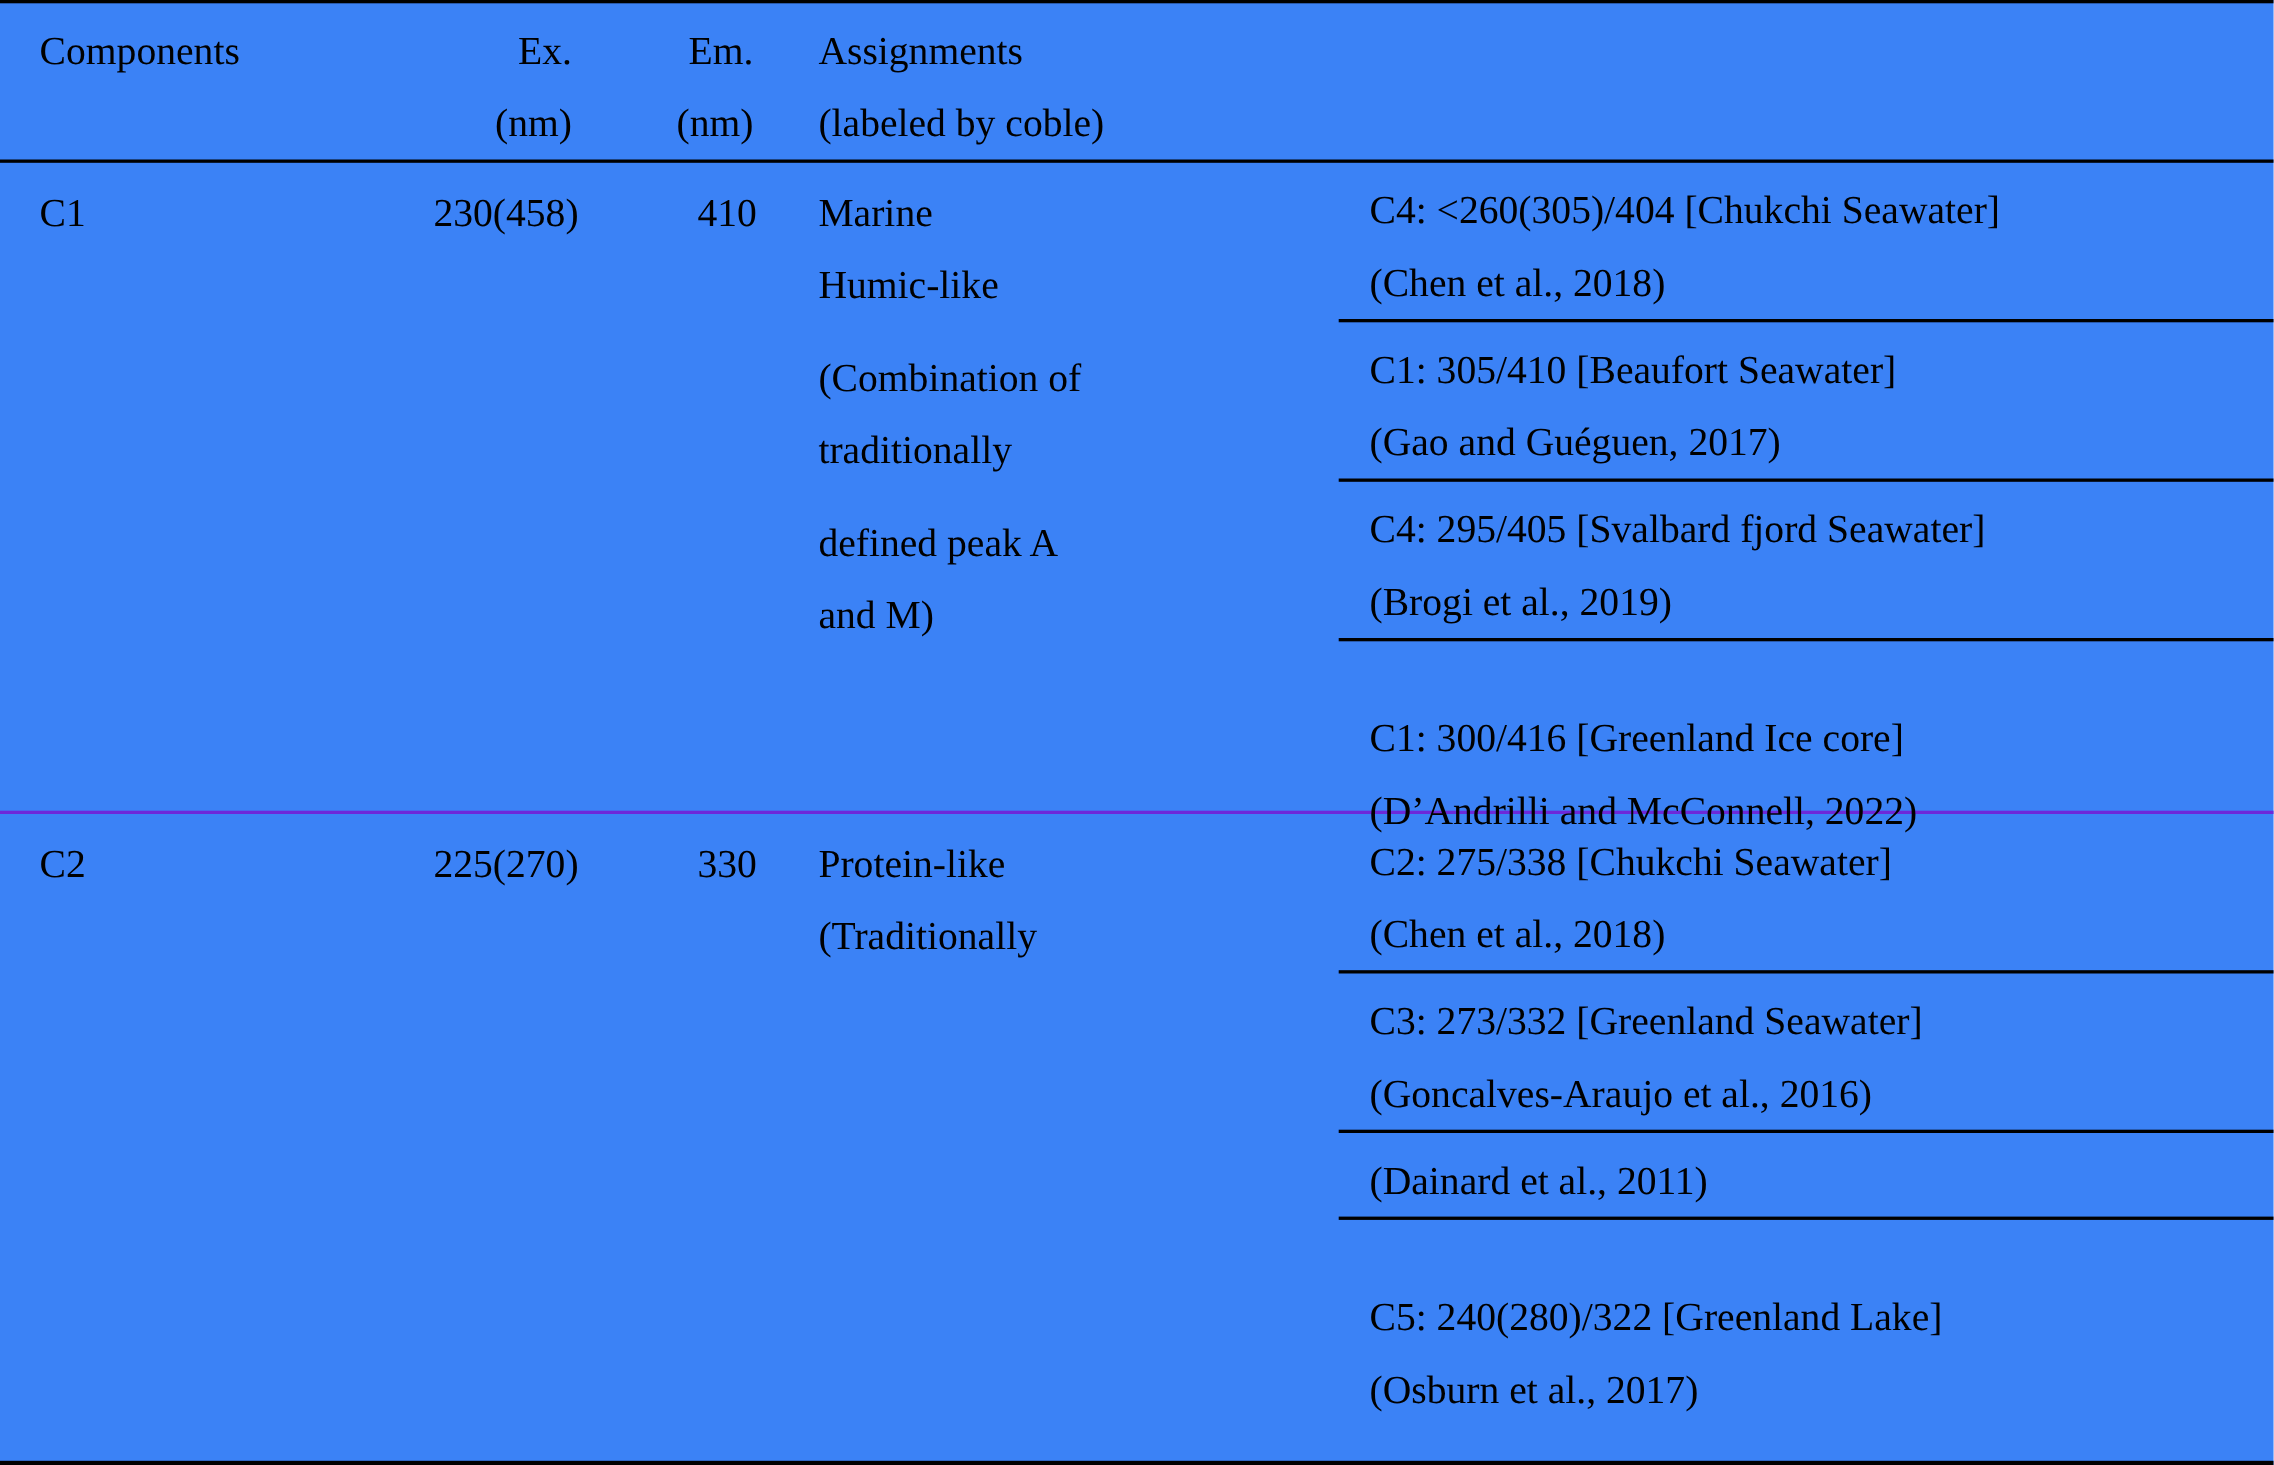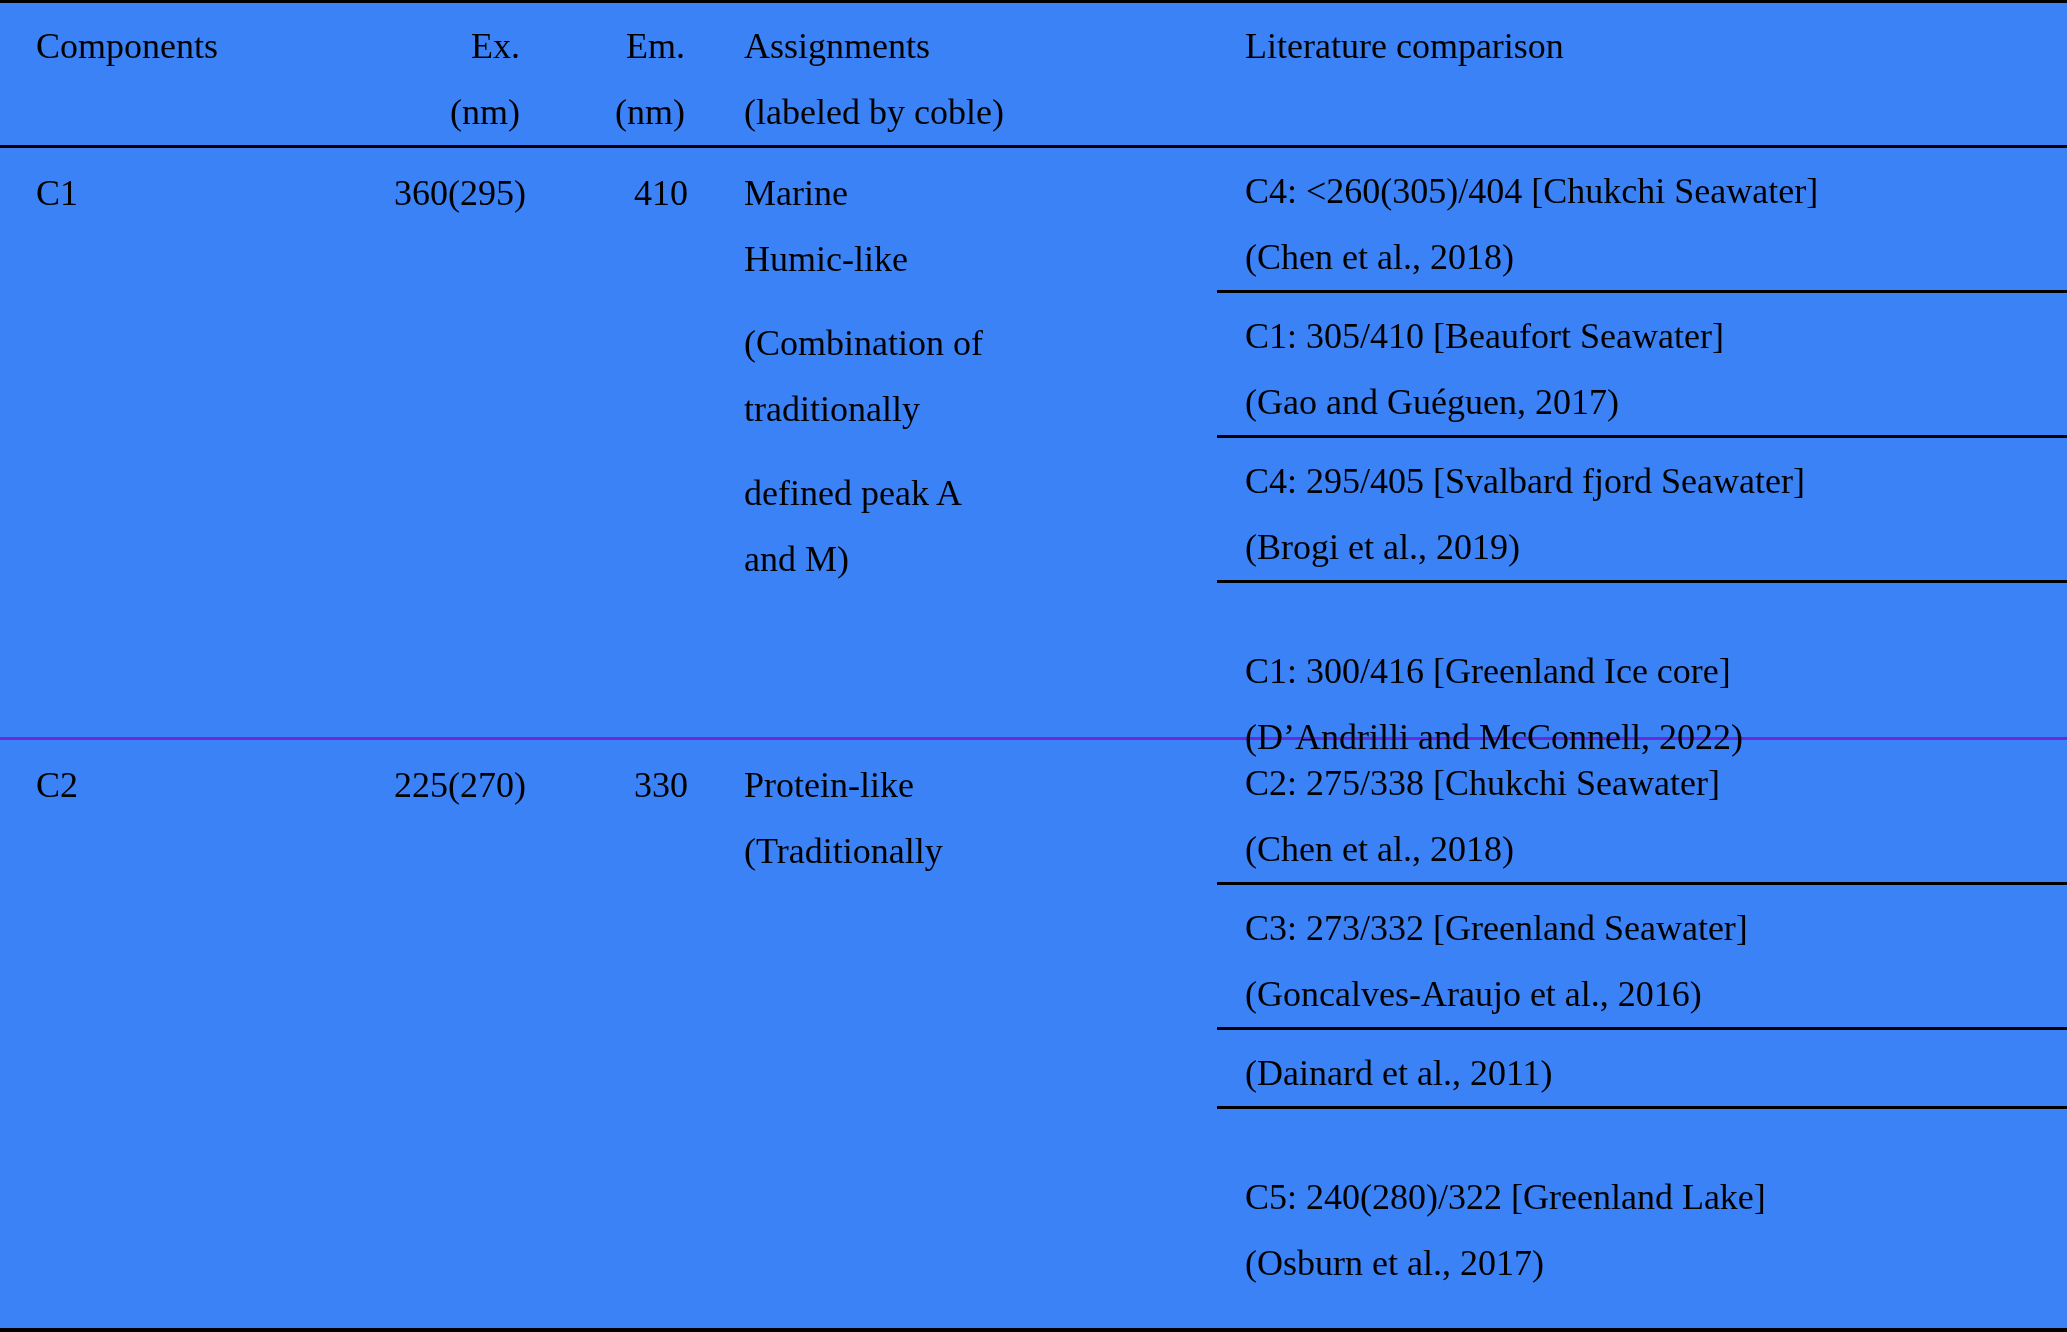"Literature comparison" div.col5 { html: <div> <span>Literature comparison</span> </div> -> none }
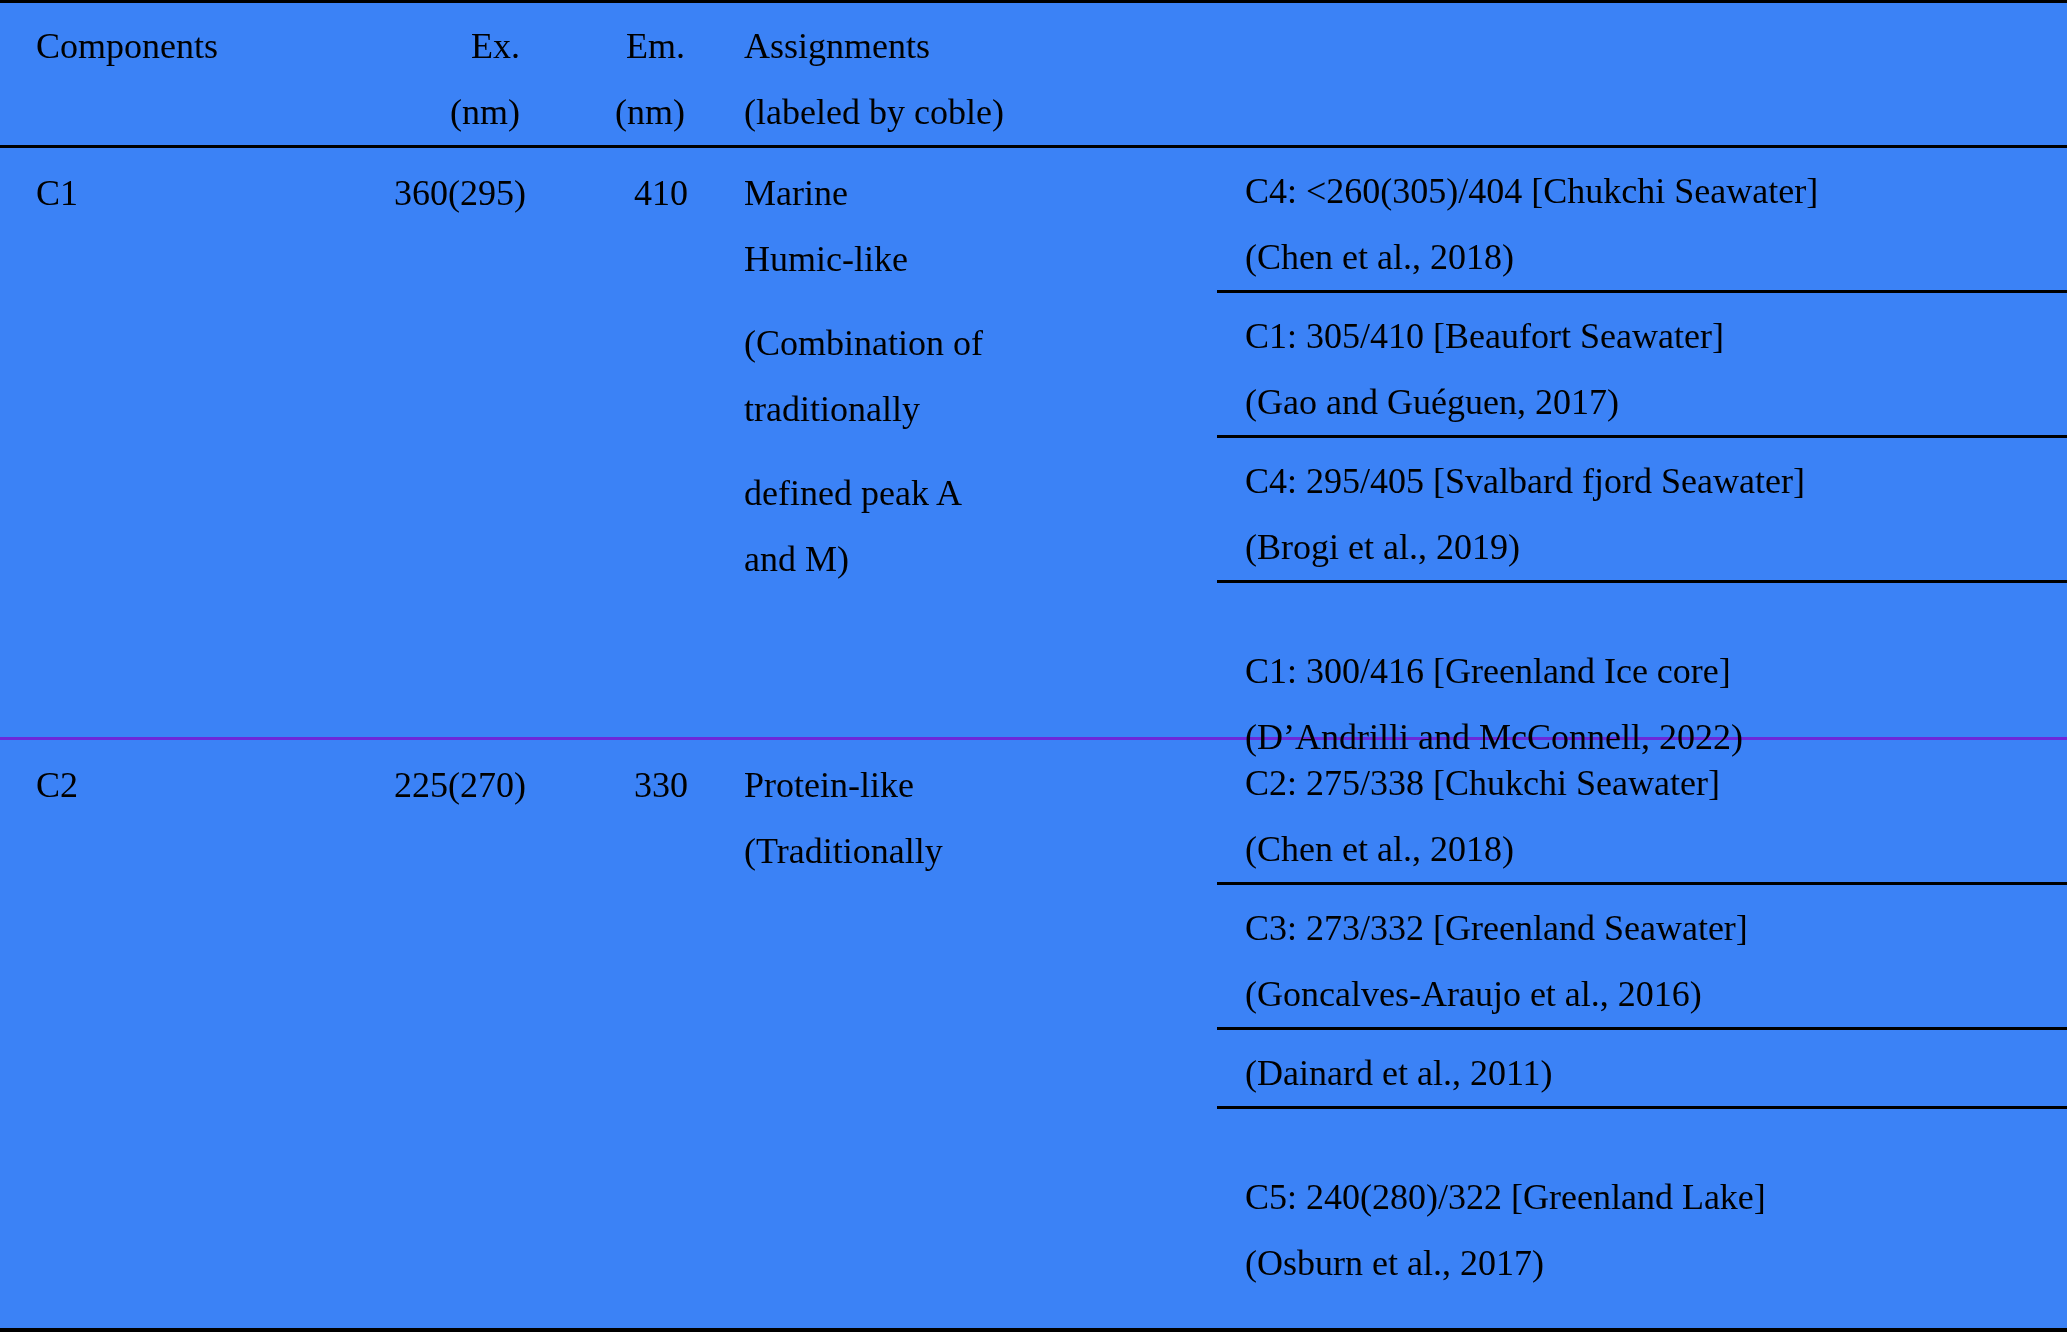"360(295)" span { text: 360(295 -> 230(458 }
